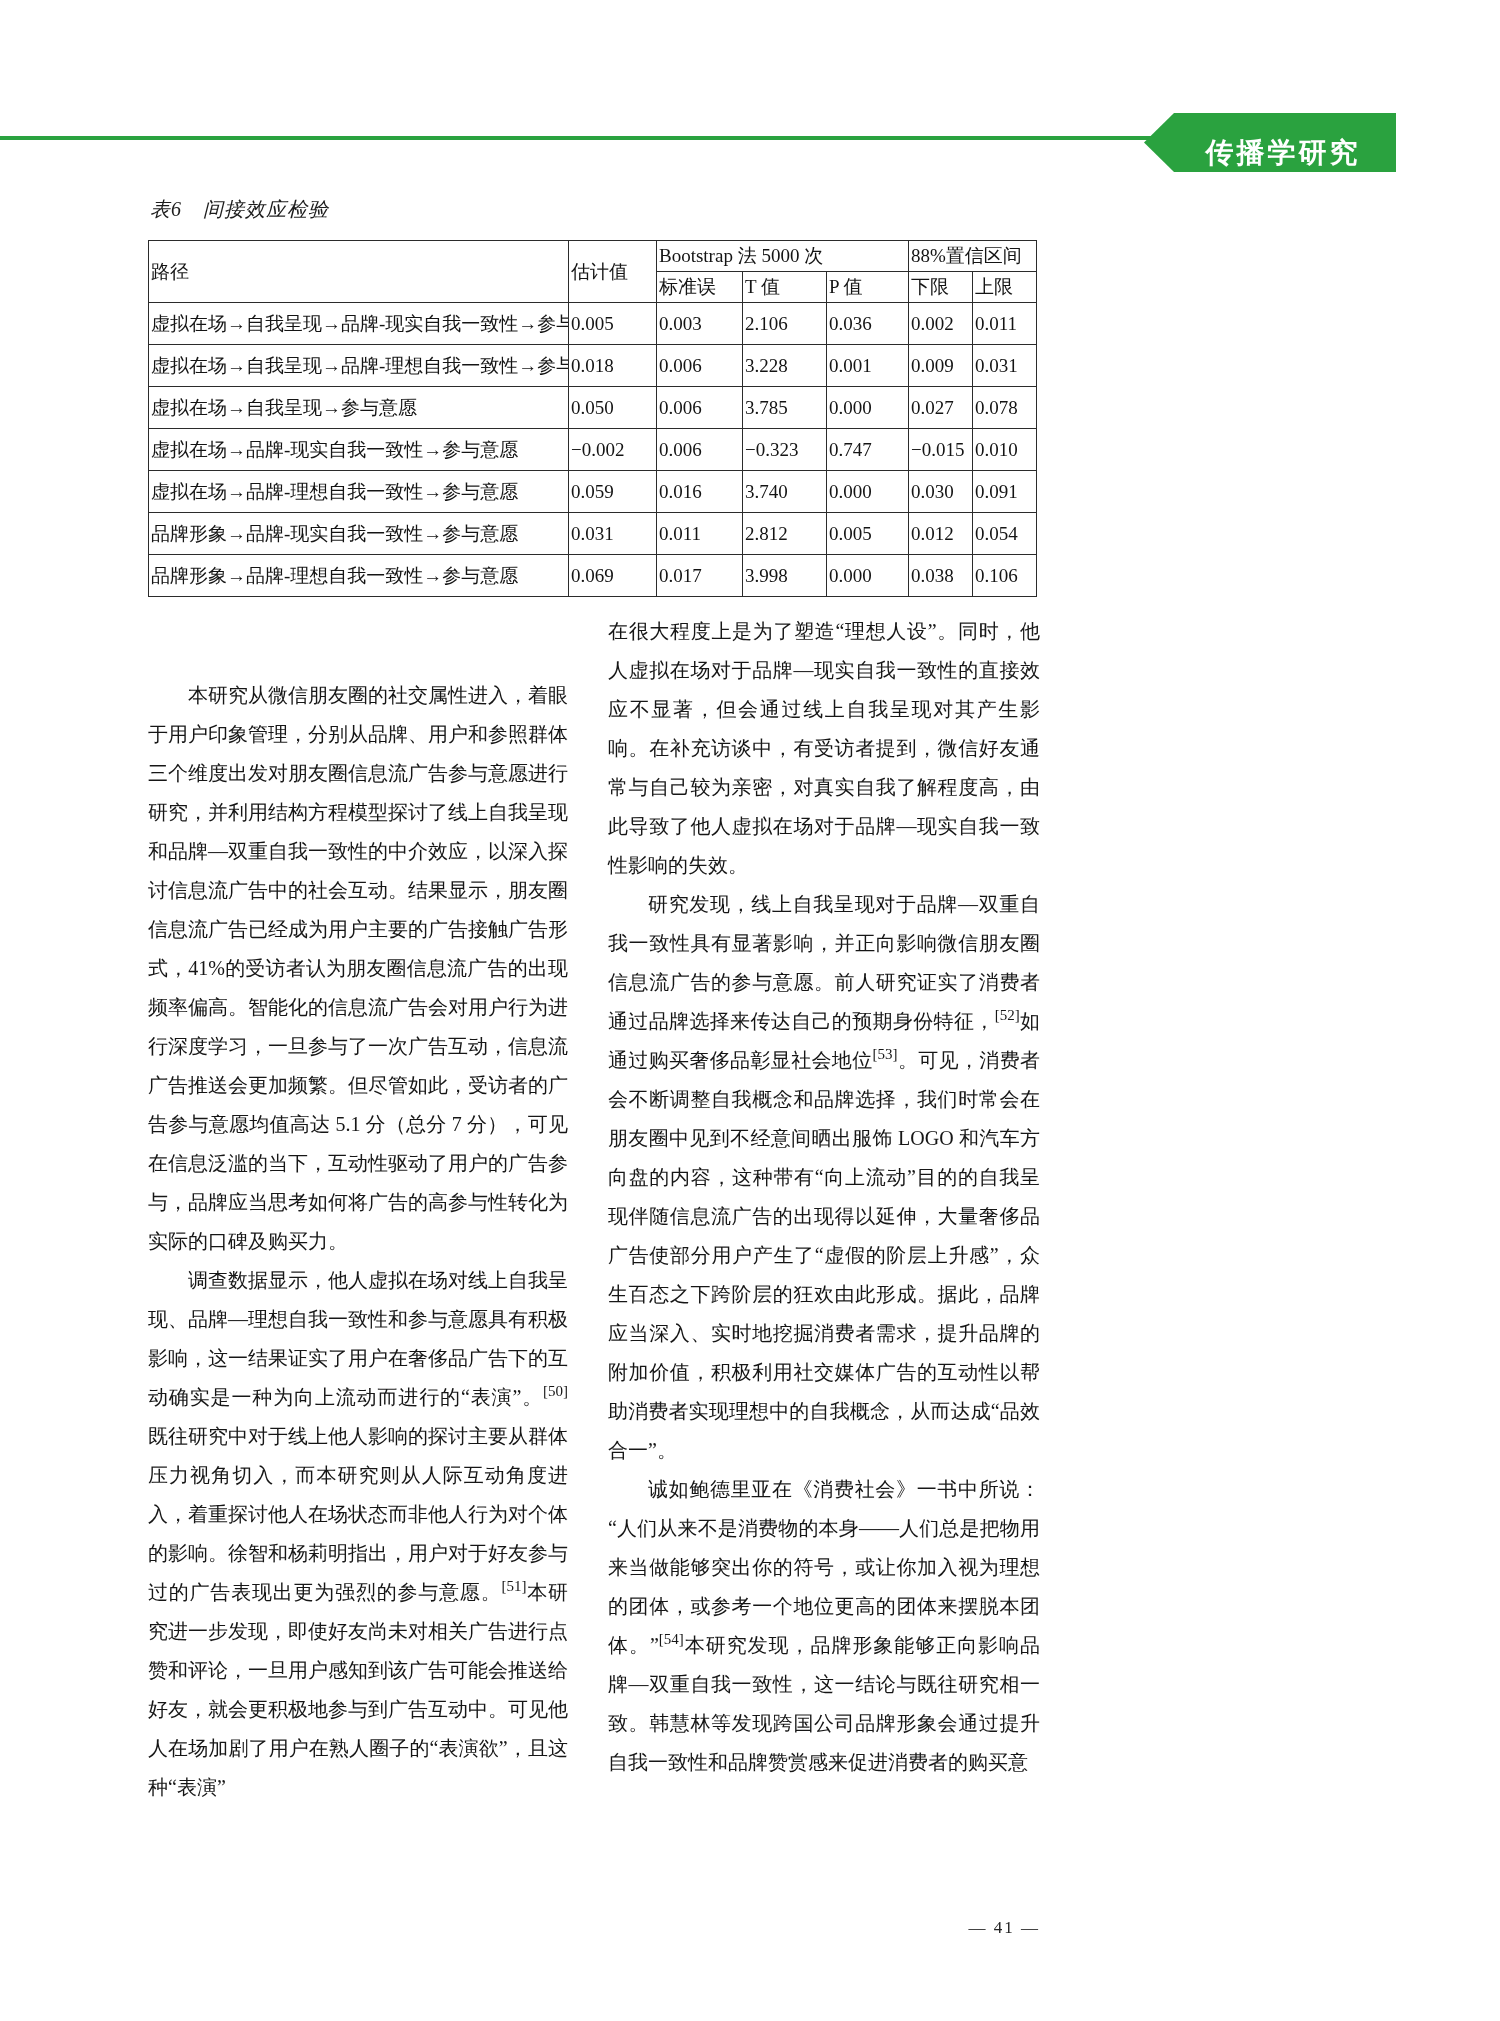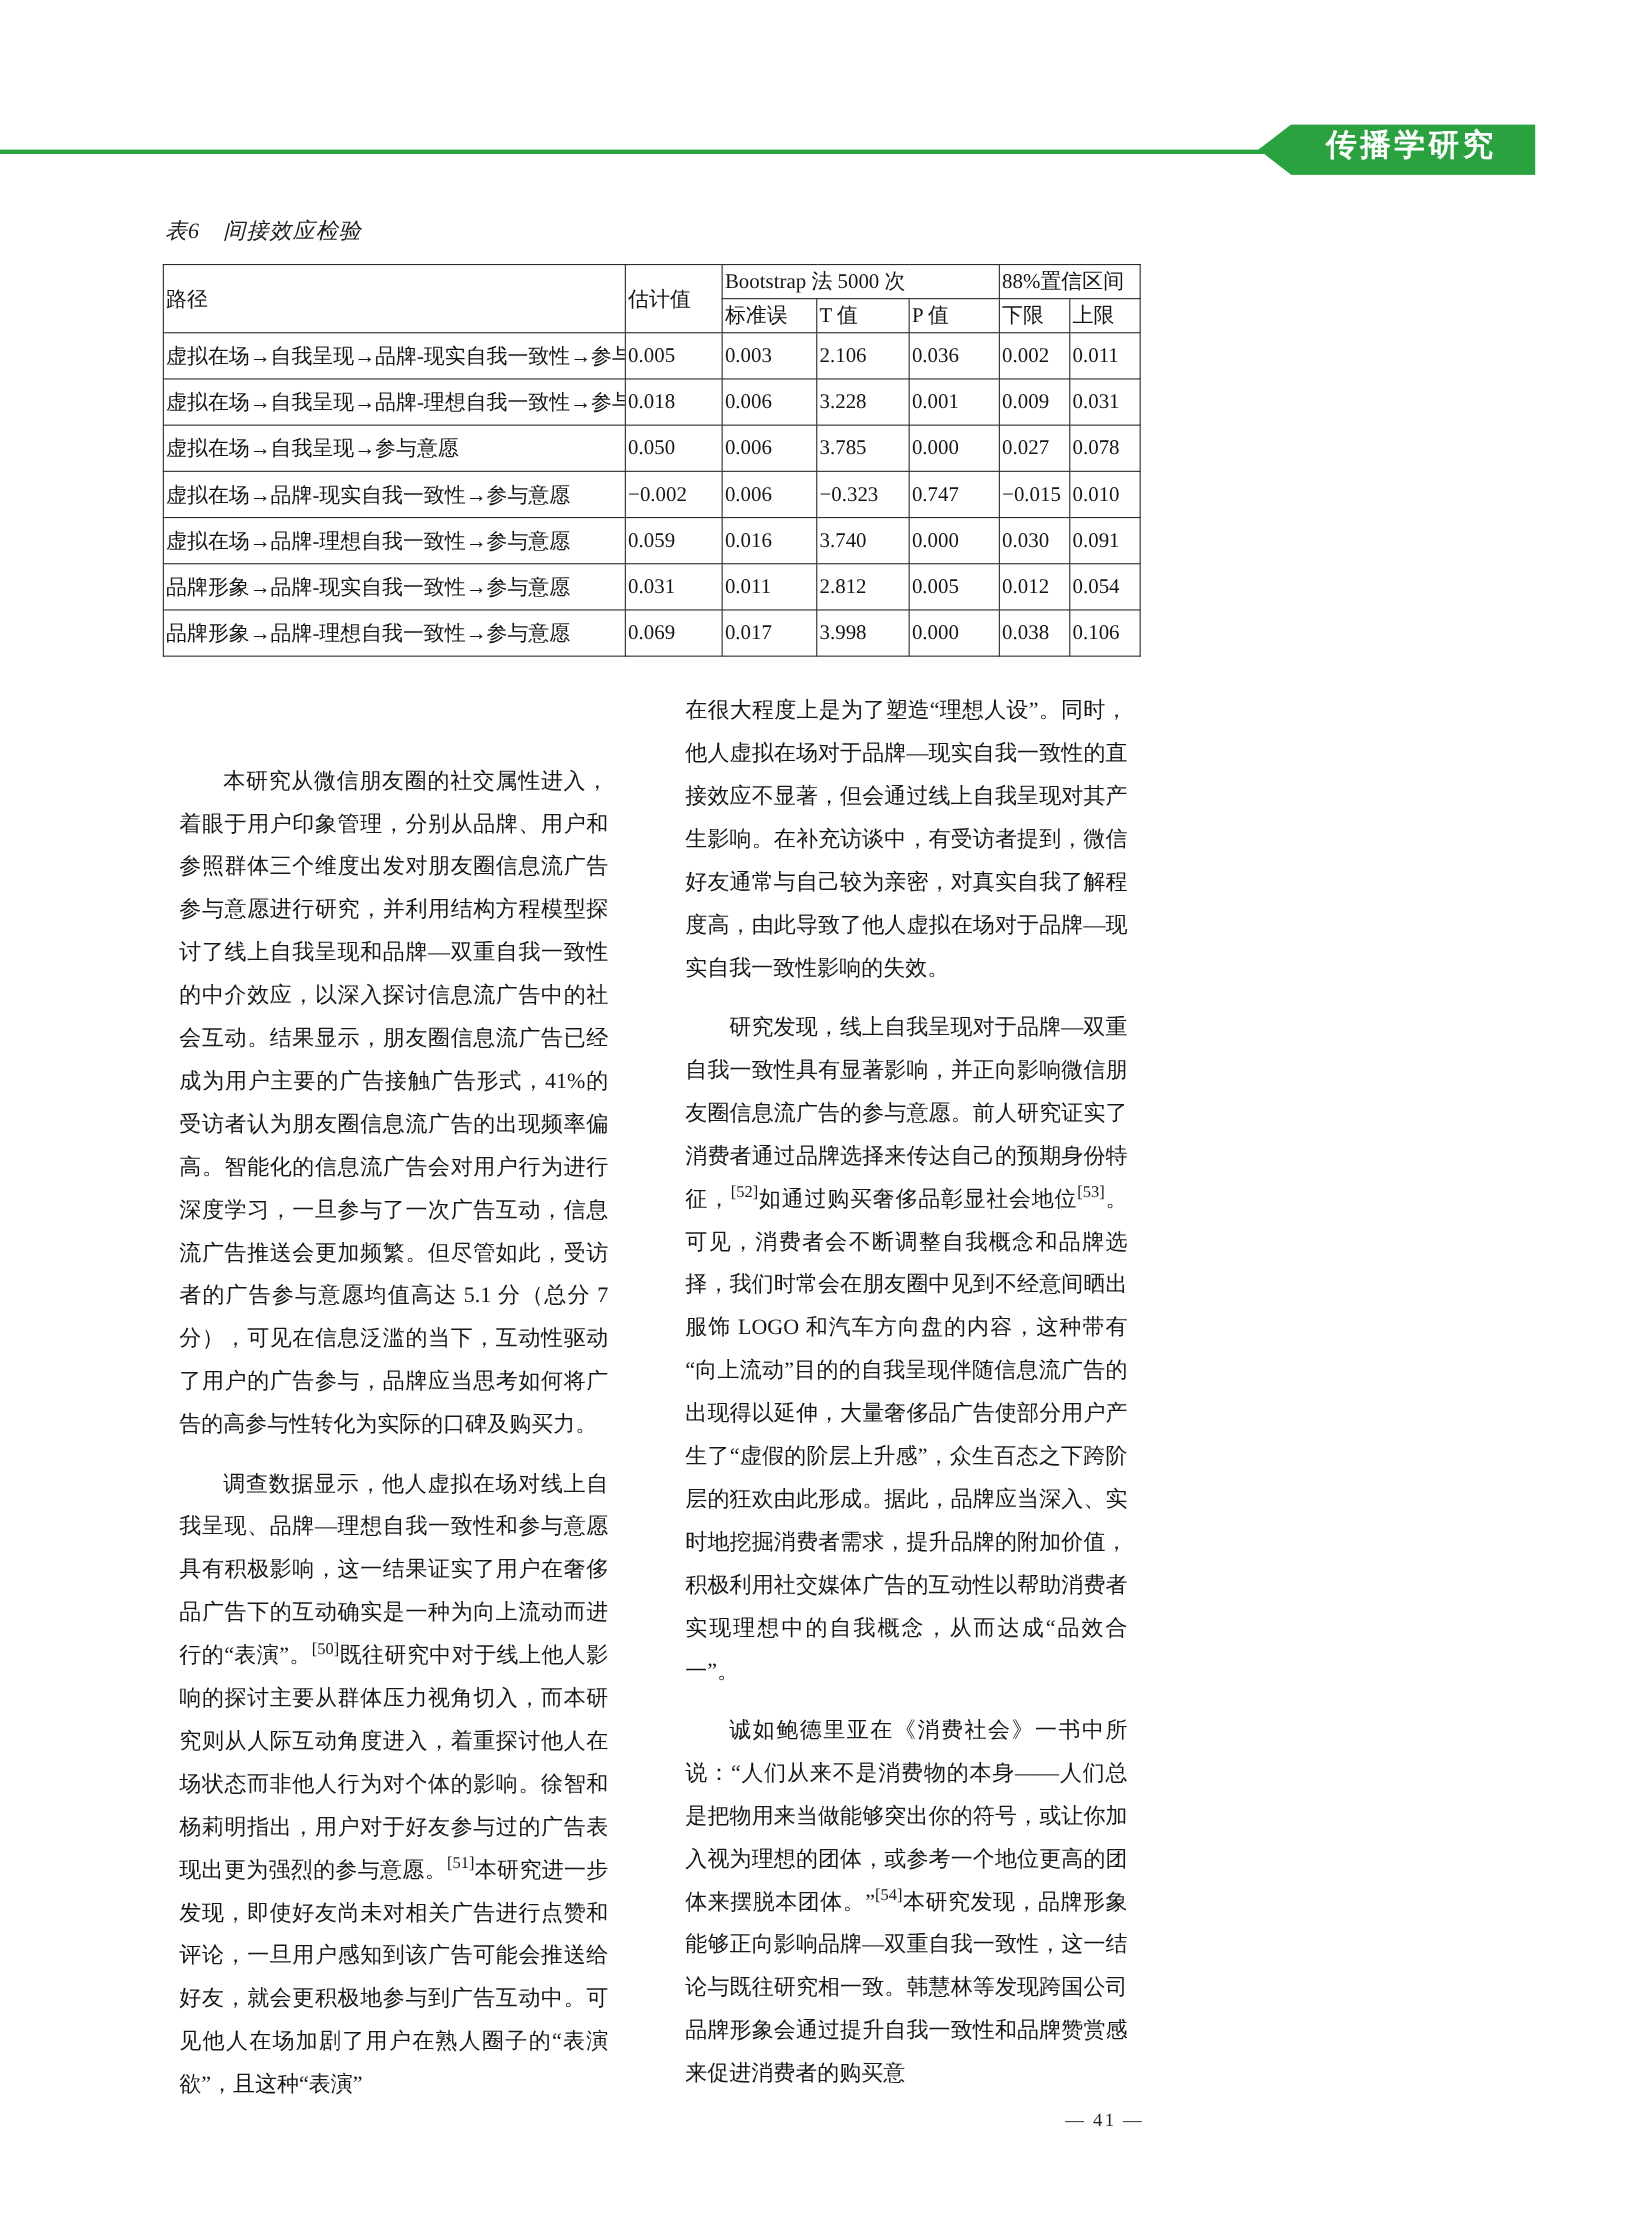"传播学研究" .header-banner { align-items: flex-start -> flex-end; height: 46px -> 59px }
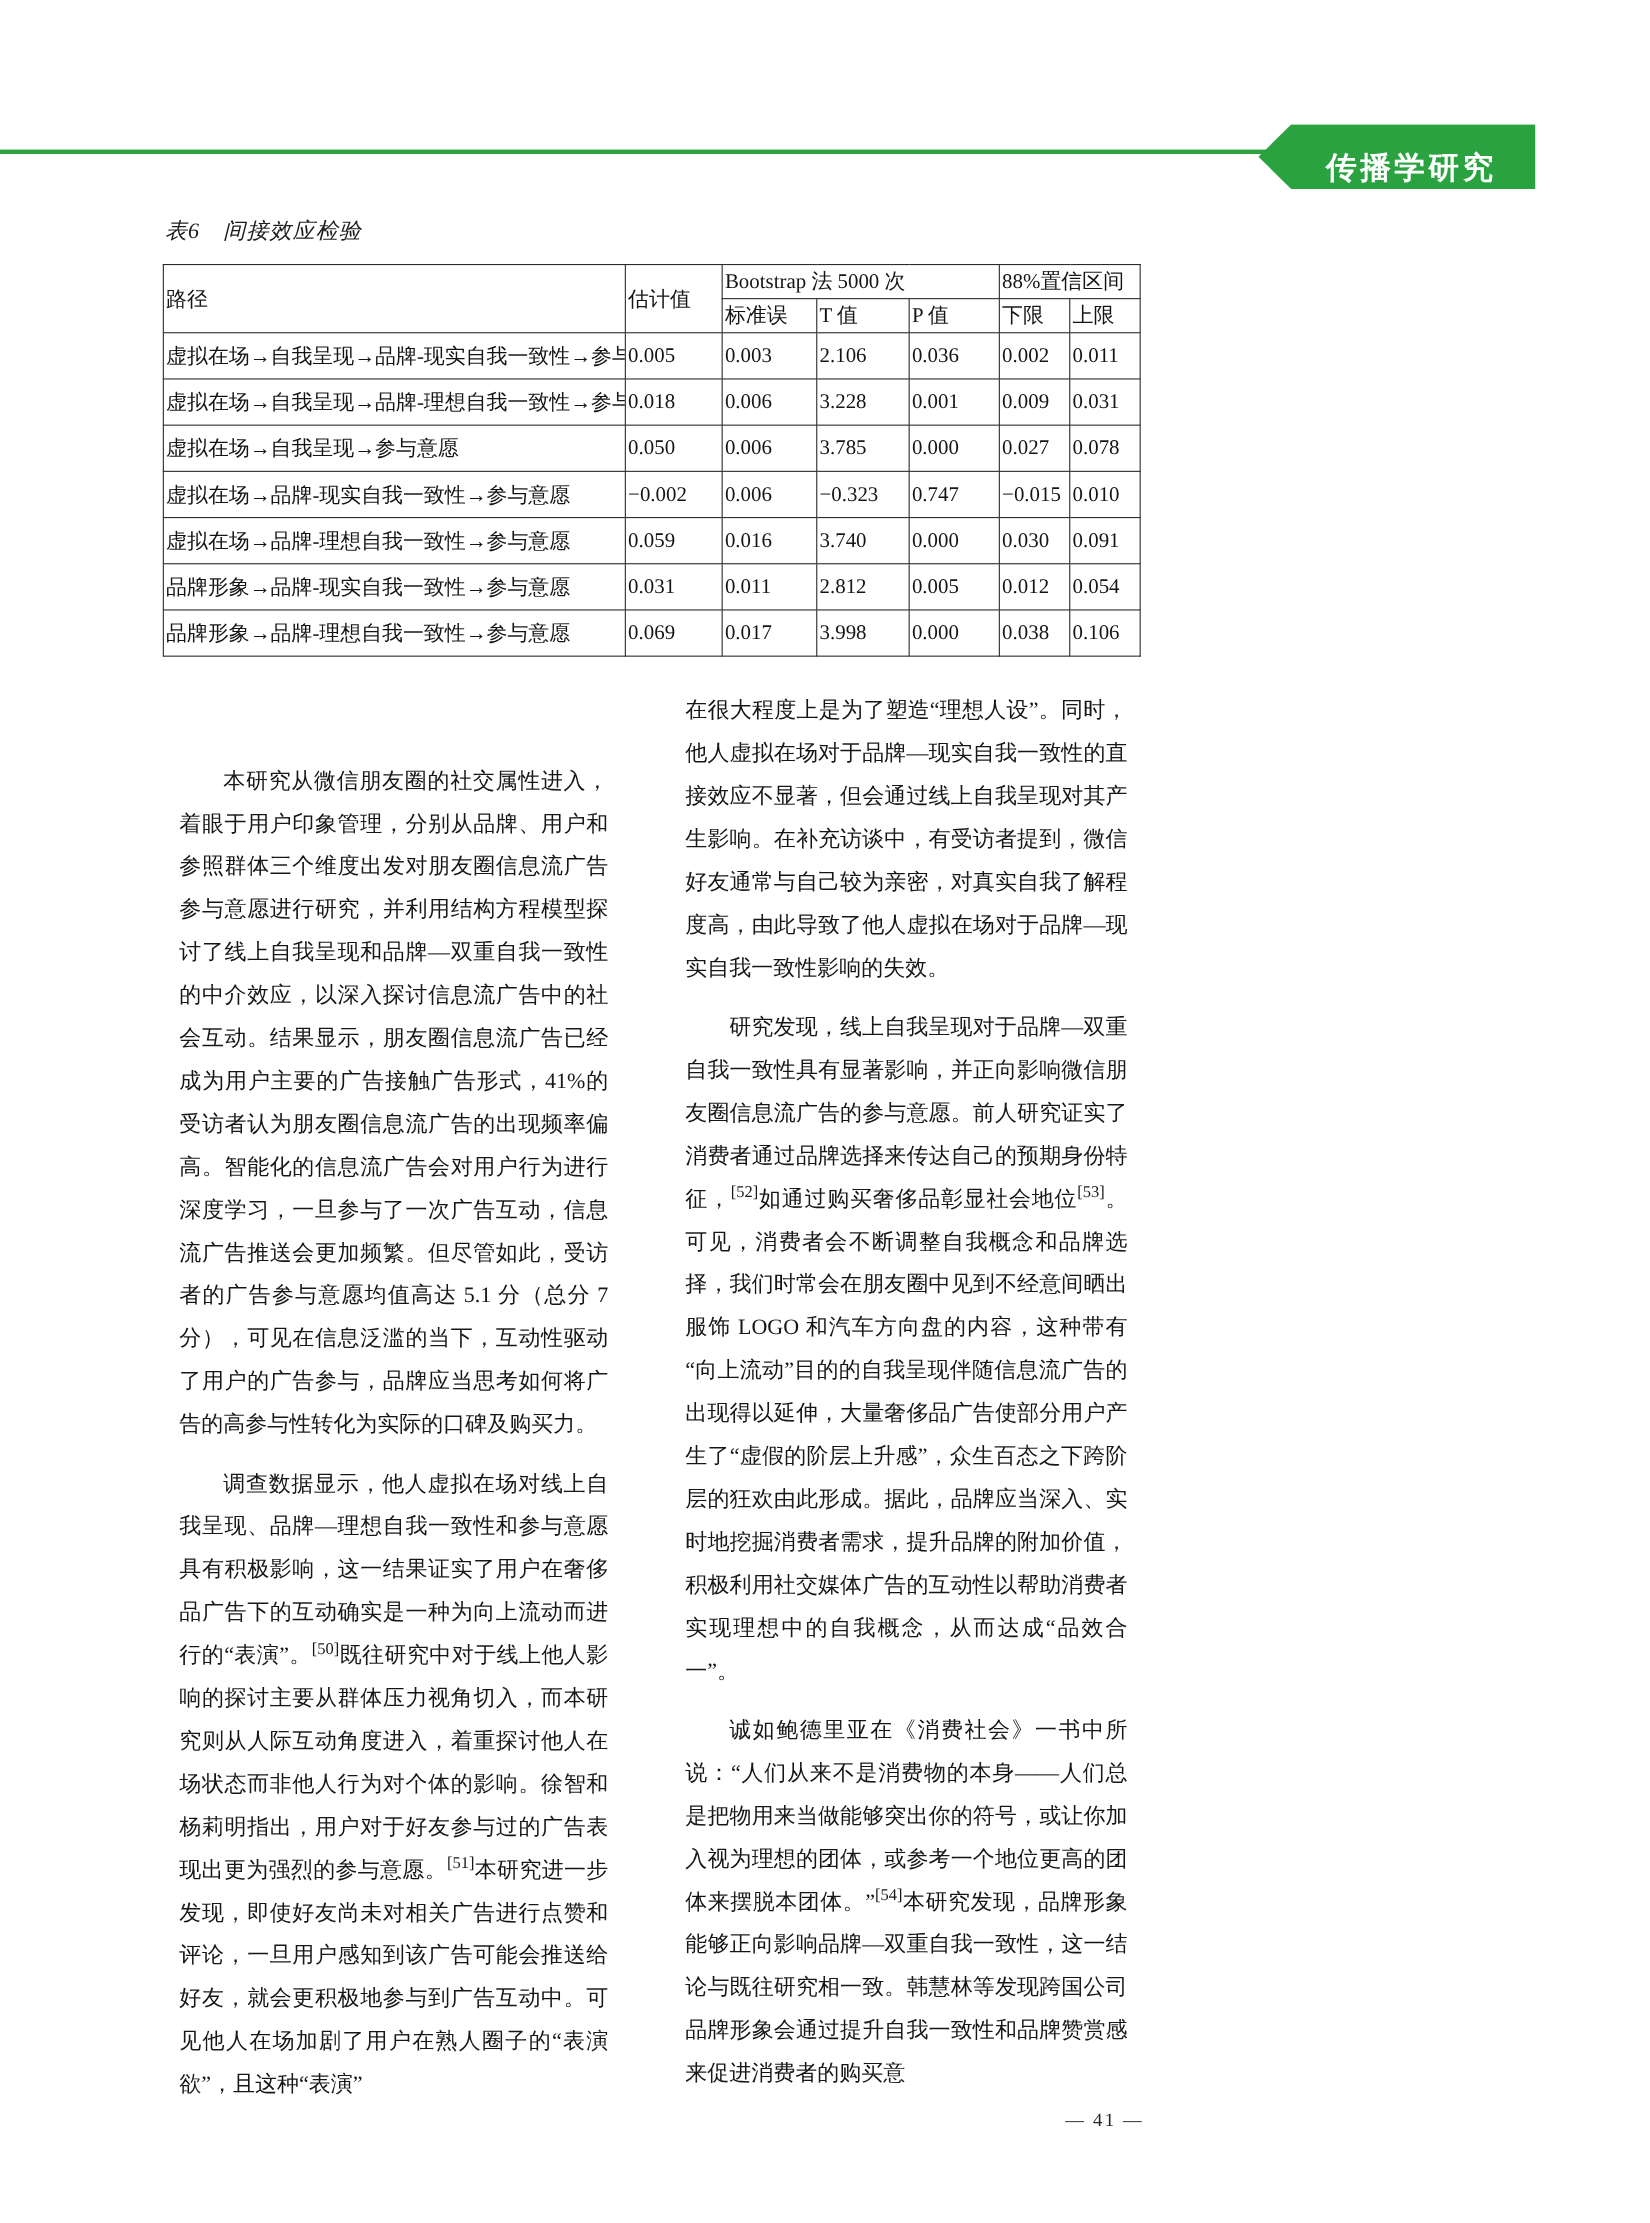"在很大程度上是为了塑造“理想人设”。同时，他人虚拟在场对于品牌—现实自我一致性的" .col p { margin: 15px -> 0 }
